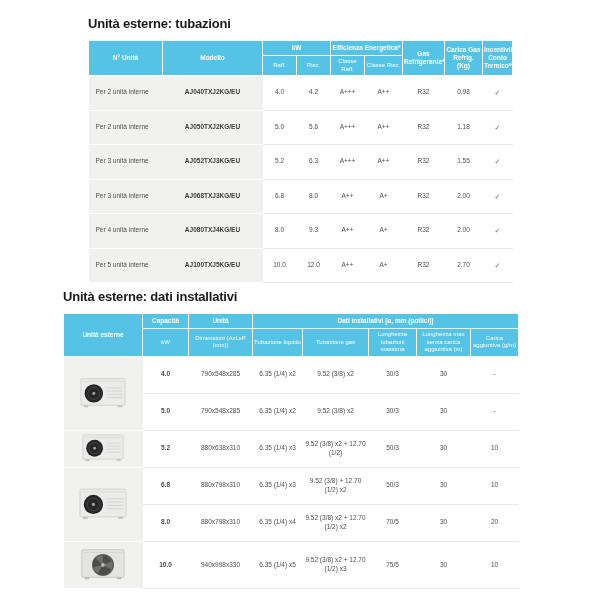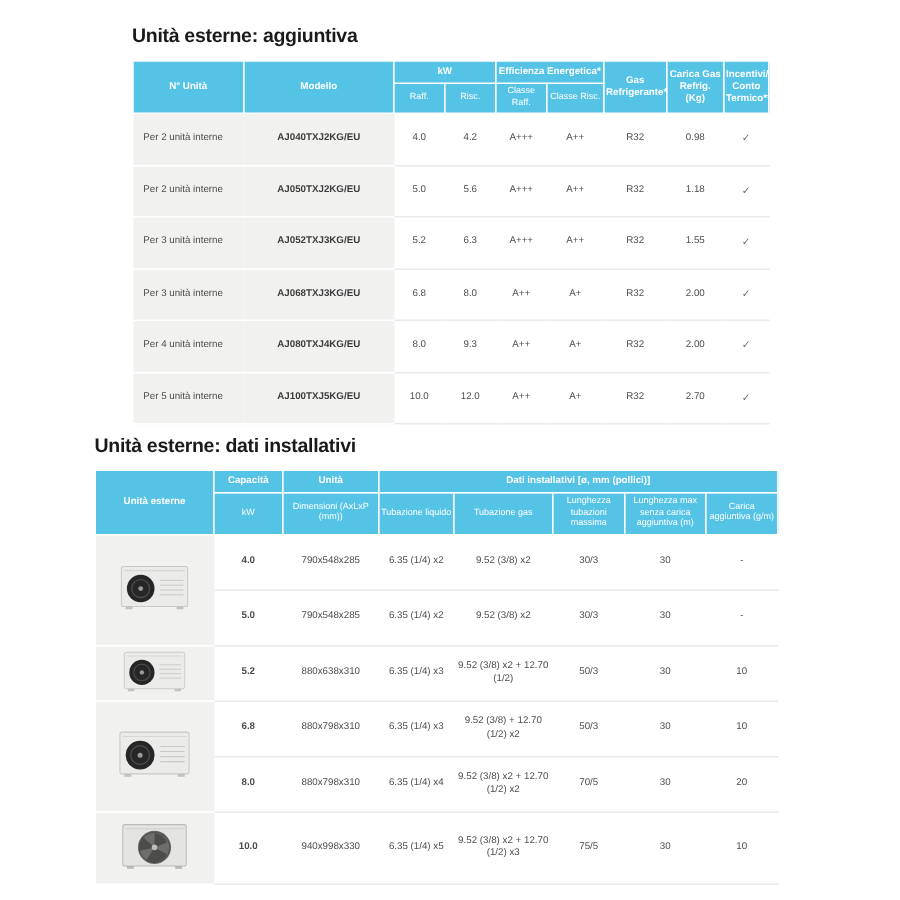"Unità esterne: aggiuntiva" h2.page-title { text: aggiuntiva -> tubazioni }
